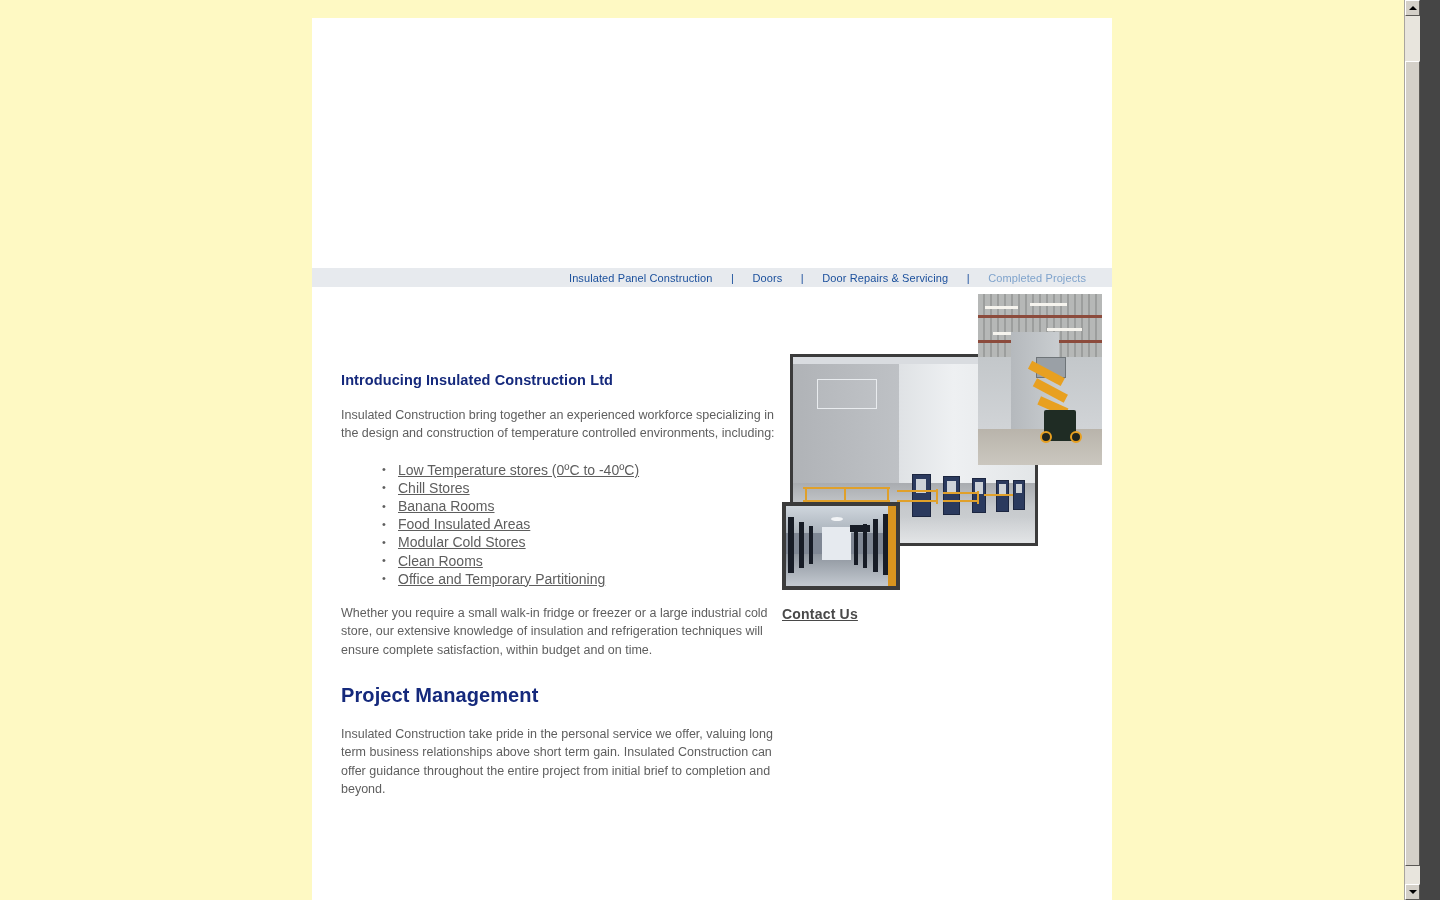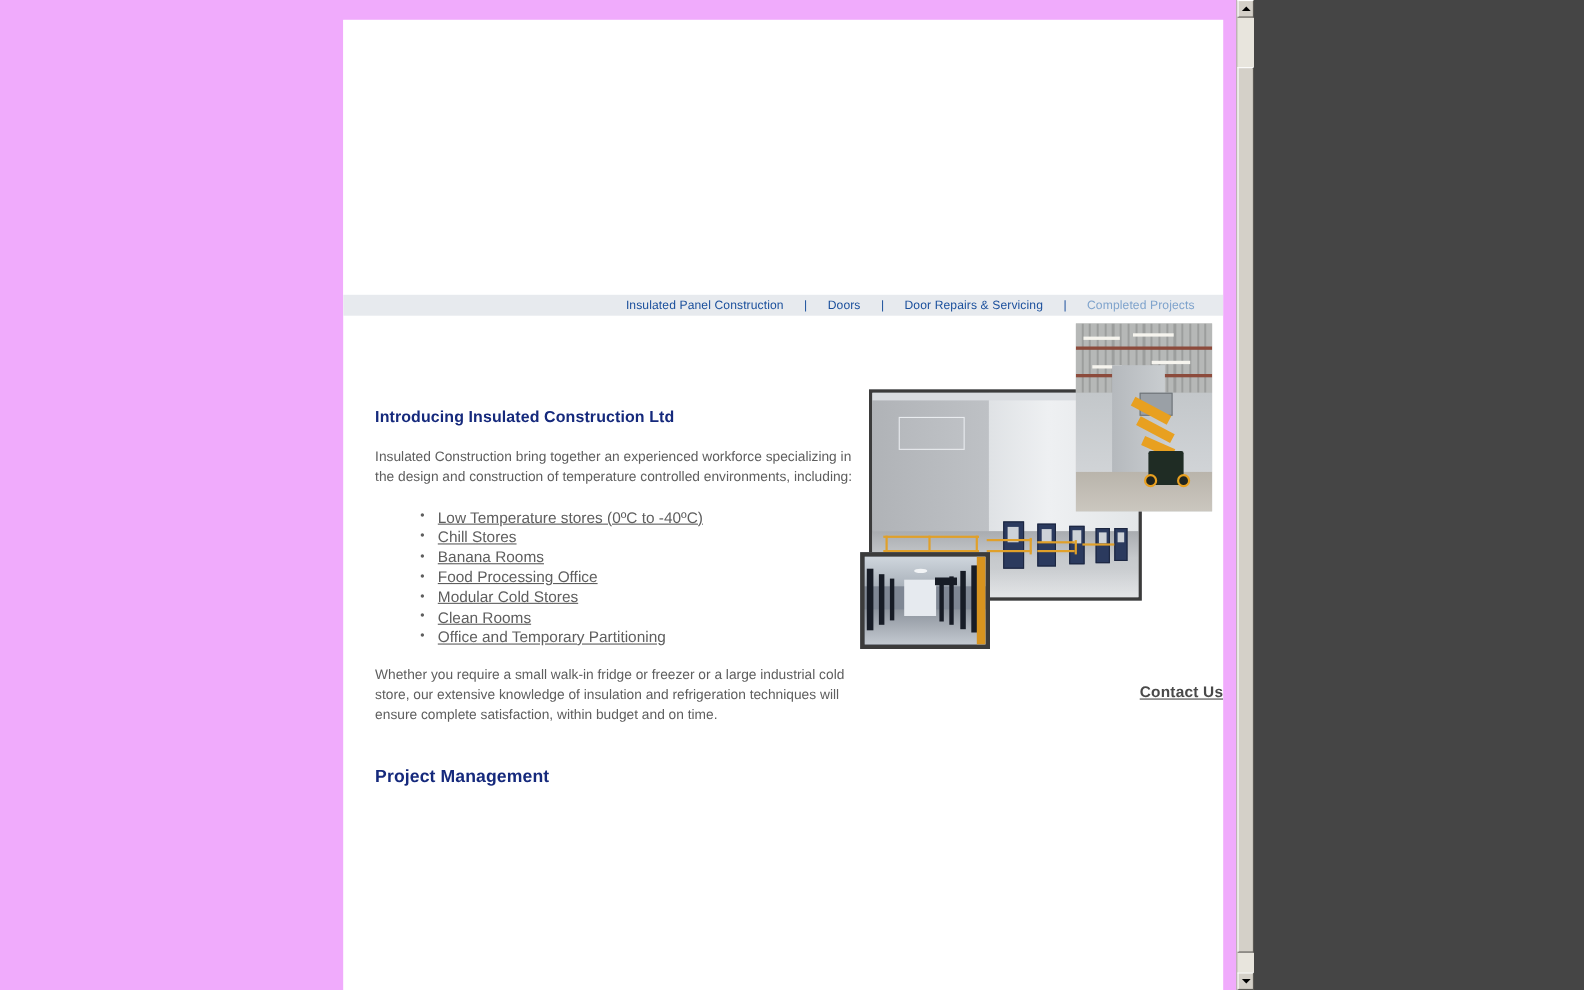"Insulated Panel Construction" #viewport { background: #f0abfc -> #fef9c3; width: 1140px -> 1420px }
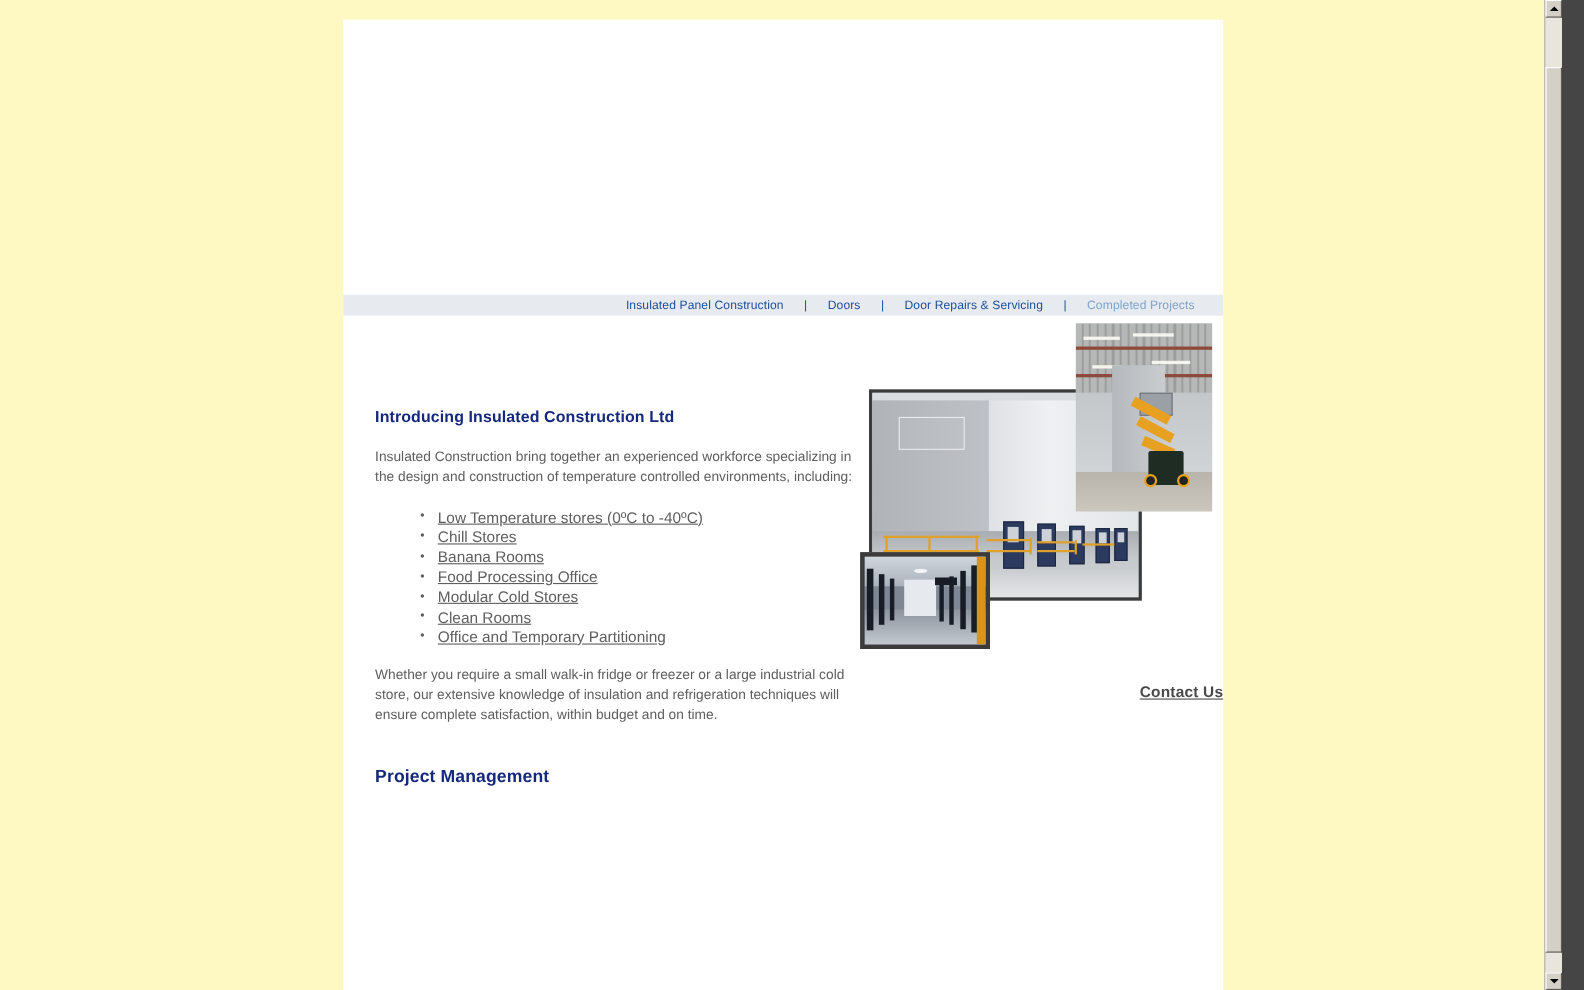"Food Processing Office" a { text: Processing Office -> Insulated Areas }
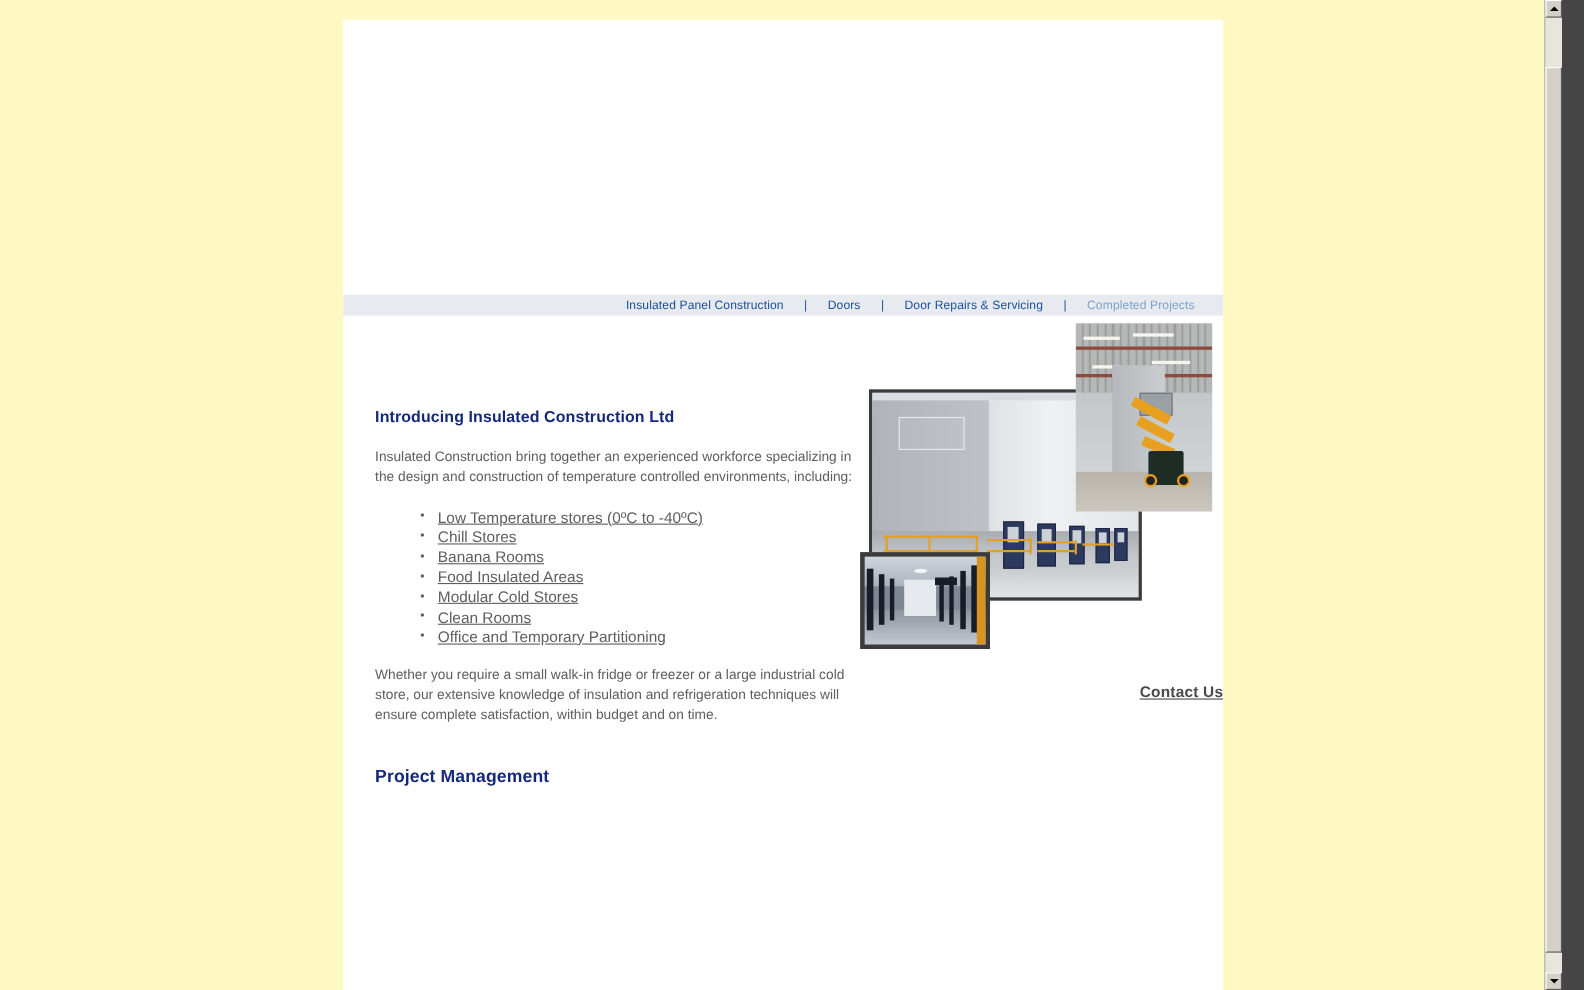"Contact Us" .contact-wrap { text-align: right -> left; top: 334px -> 318px }
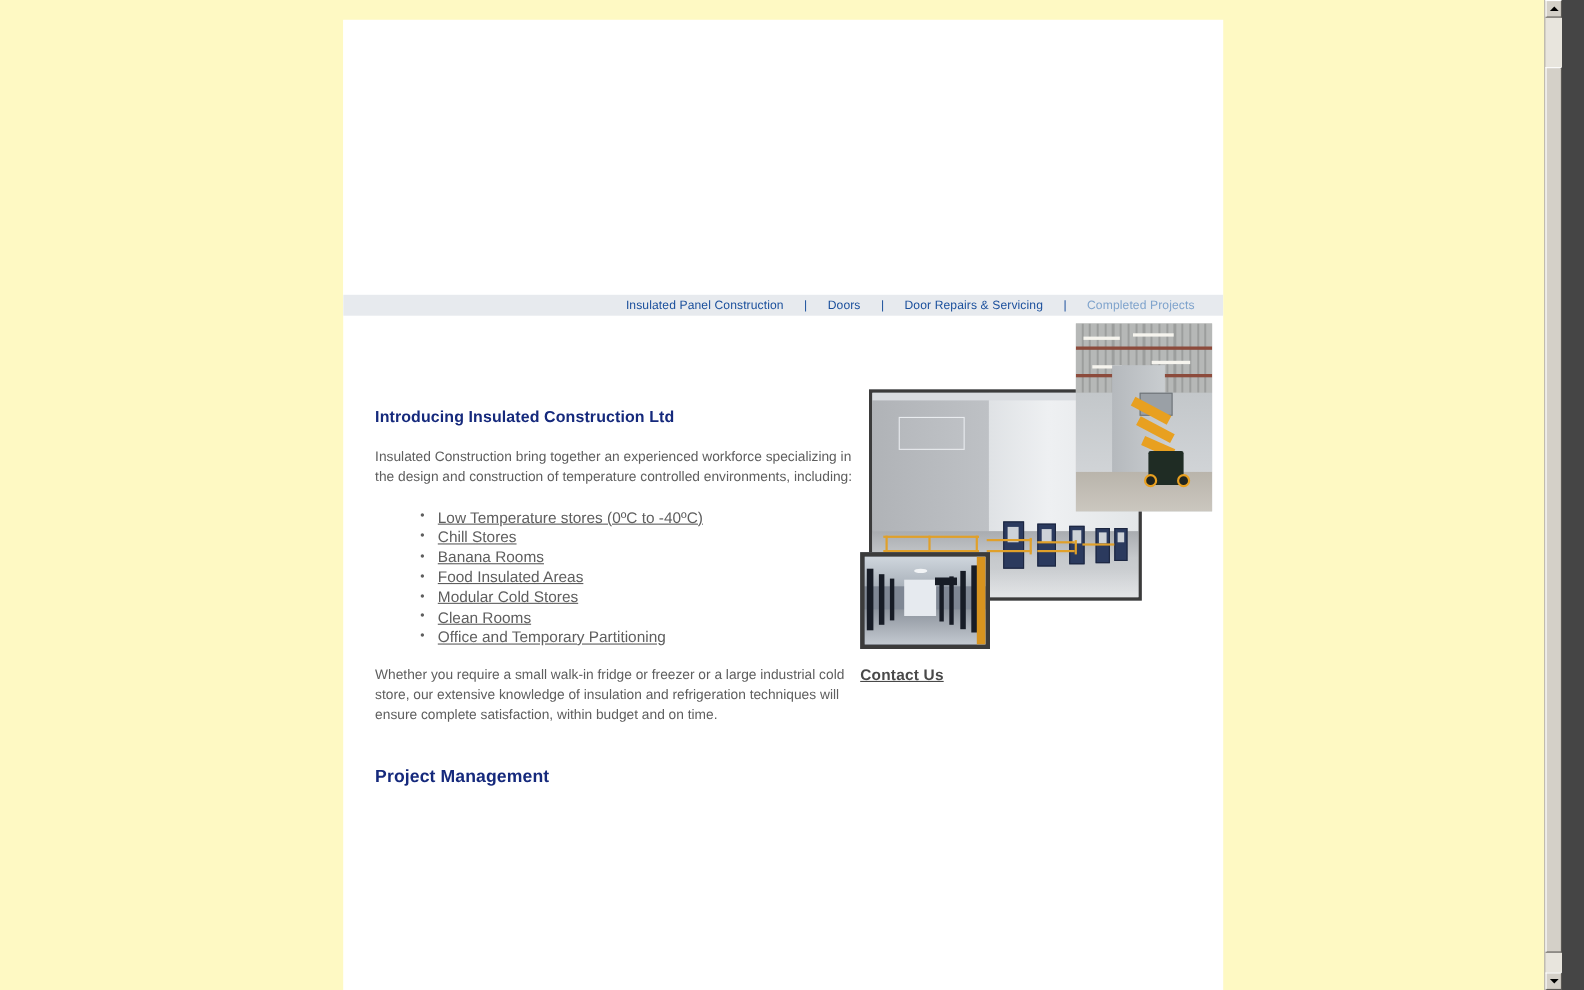"Project Management" h2.section-title.second { font-size: 16px -> 20px; margin-top: 16px -> 2px }
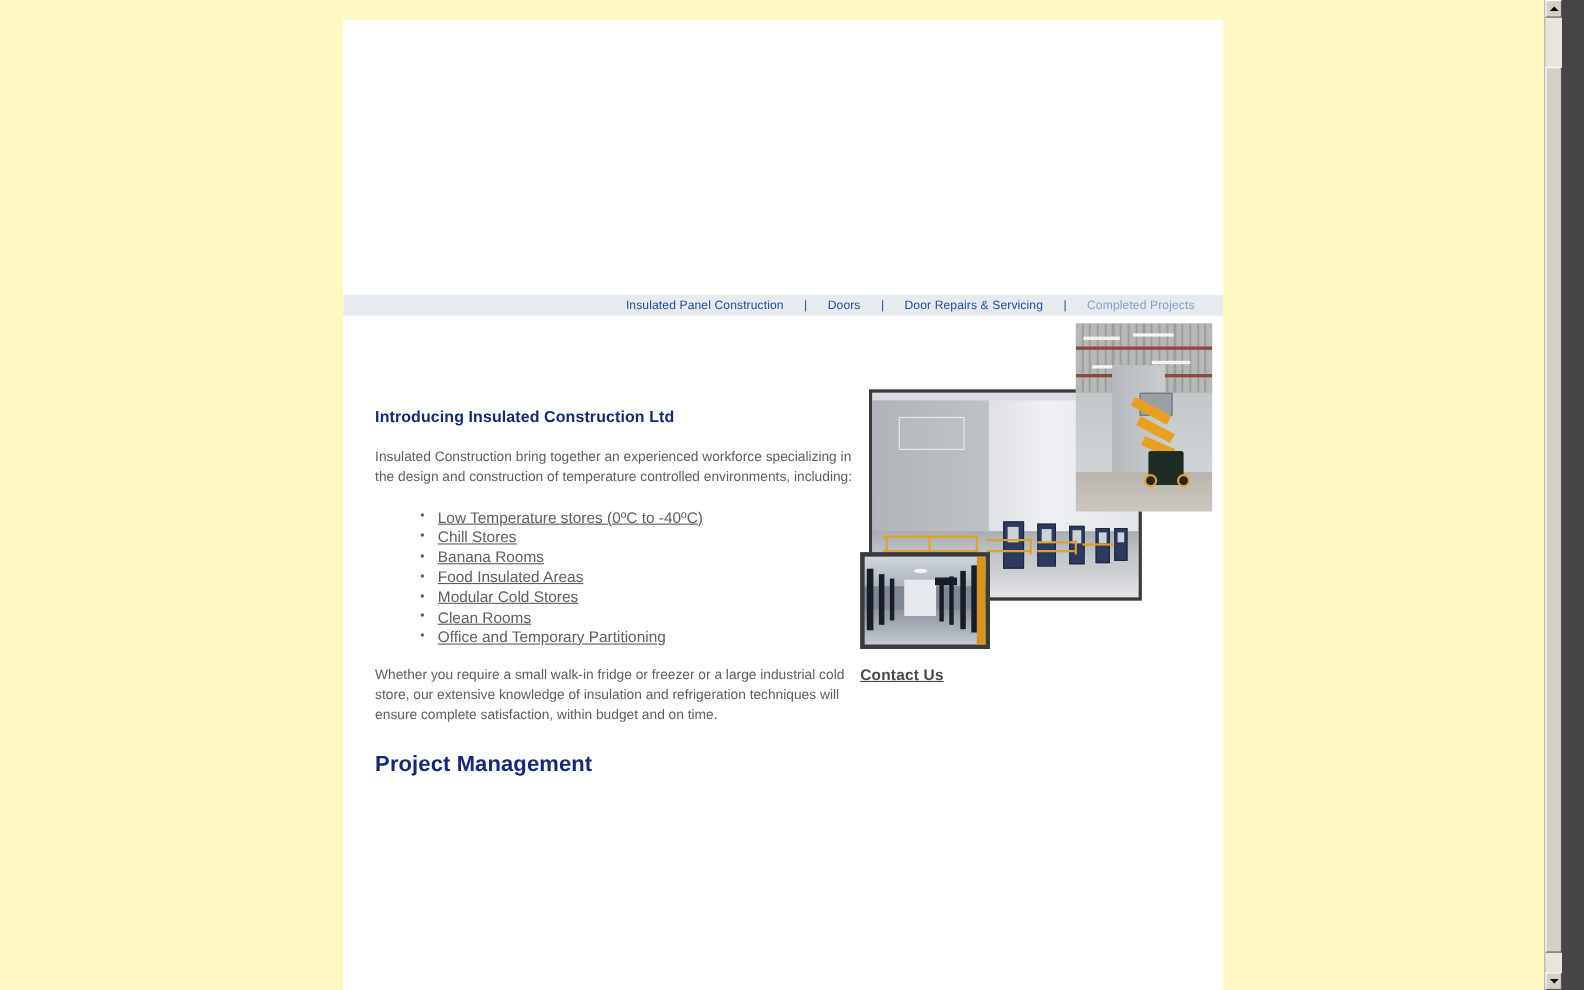"Insulated Construction take pride in" p.body-text { html: none -> <p>Insulated Construction take pride in the personal service we offer, valuing long term business relationships above short term gain. Insulated Construction can offer guidance throughout the entire project from initial brief to completion and beyond.</p> }
